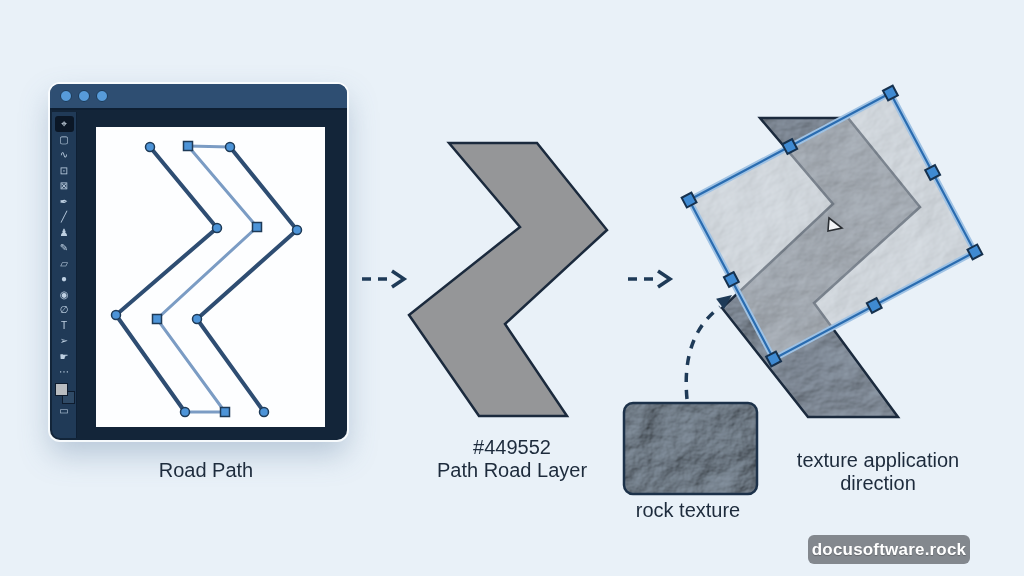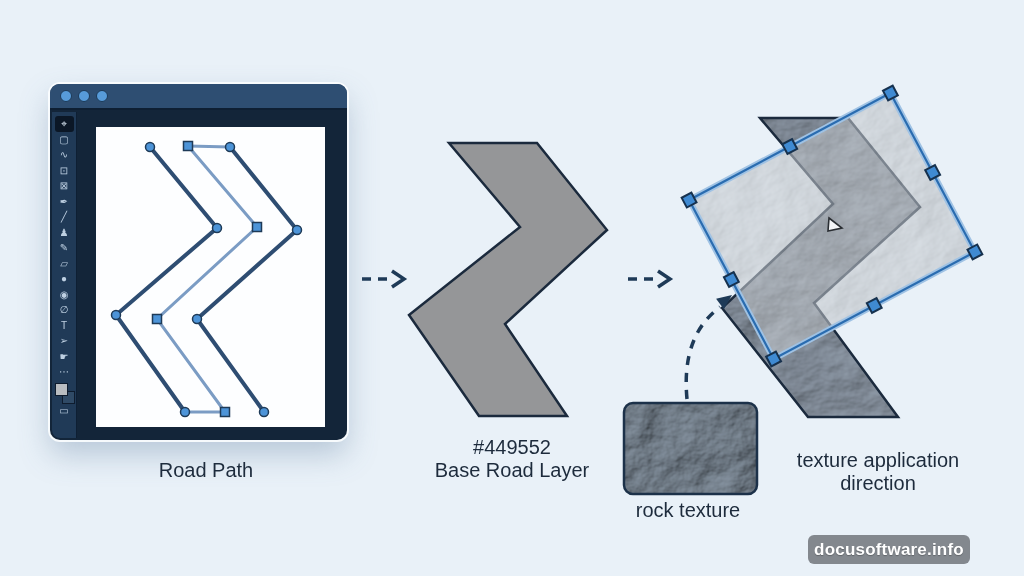"Base Road Layer" div { text: Base -> Path }
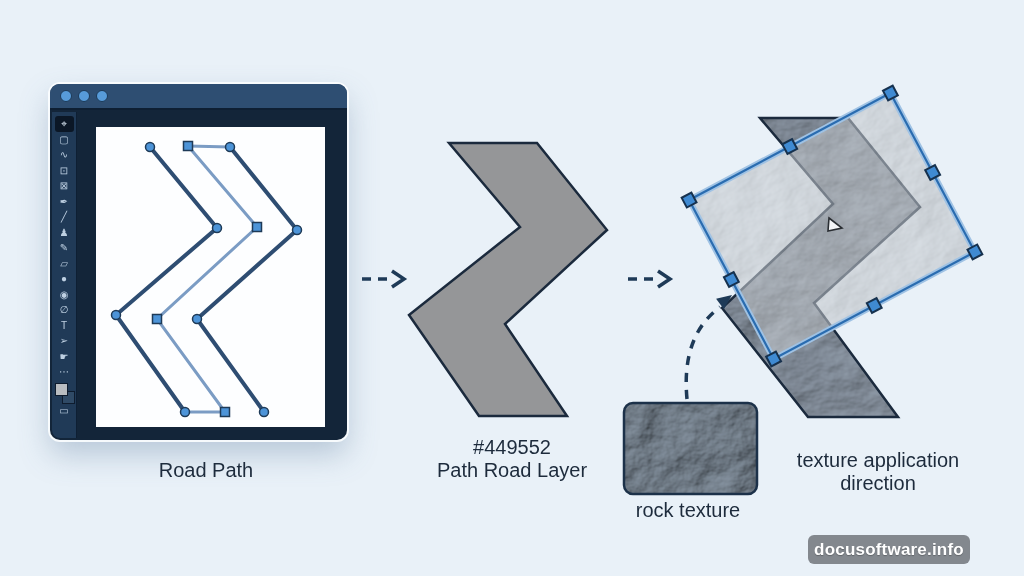"docusoftware.info" span { text: docusoftware.info -> docusoftware.rock }
